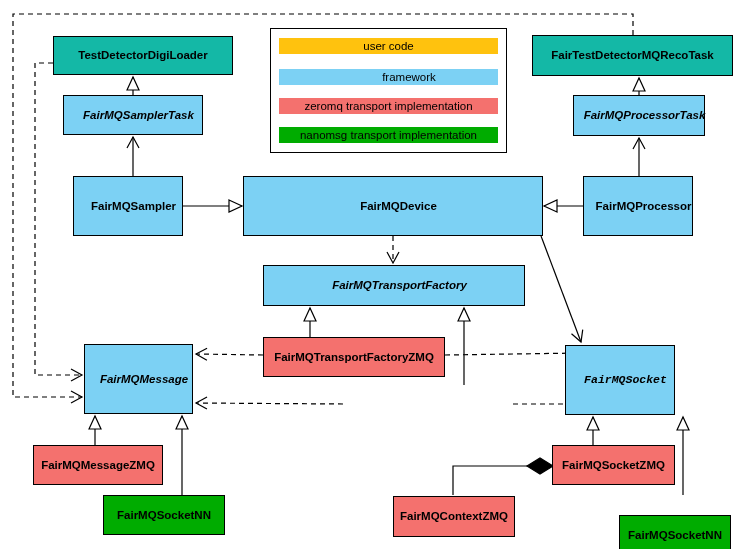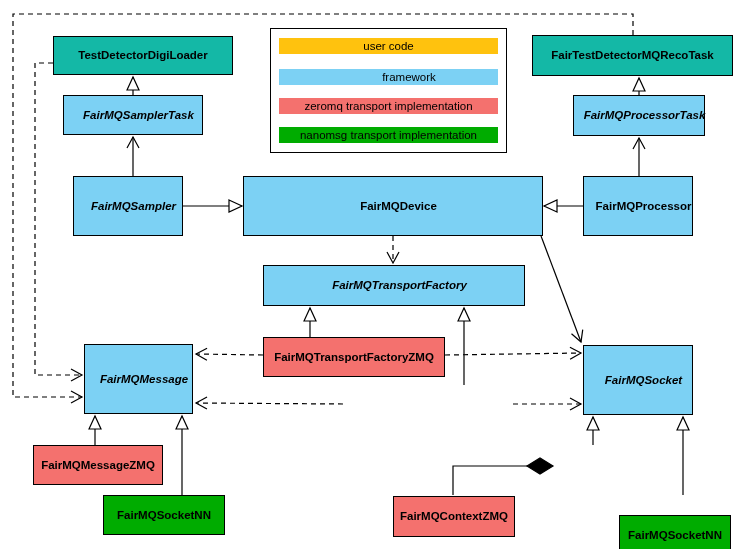"FairMQSampler" div.node { font-style: italic -> none }
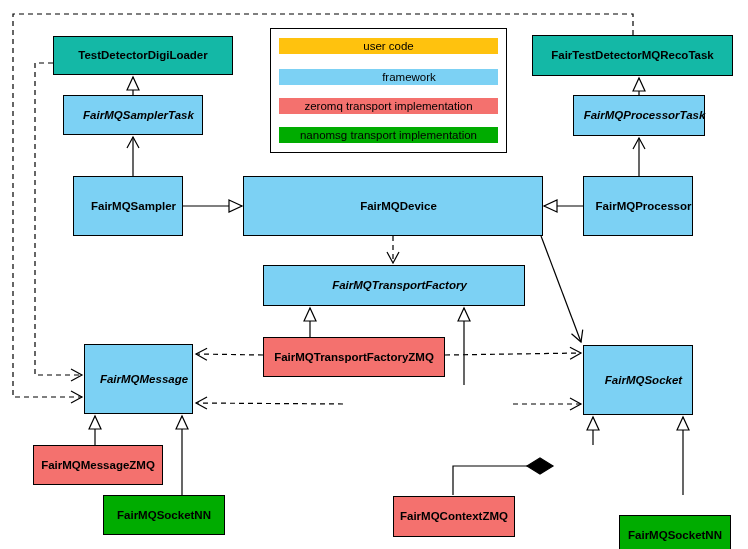"FairMQSocket" div.node { font-family: none -> Liberation Mono, monospace; left: 583px -> 565px }
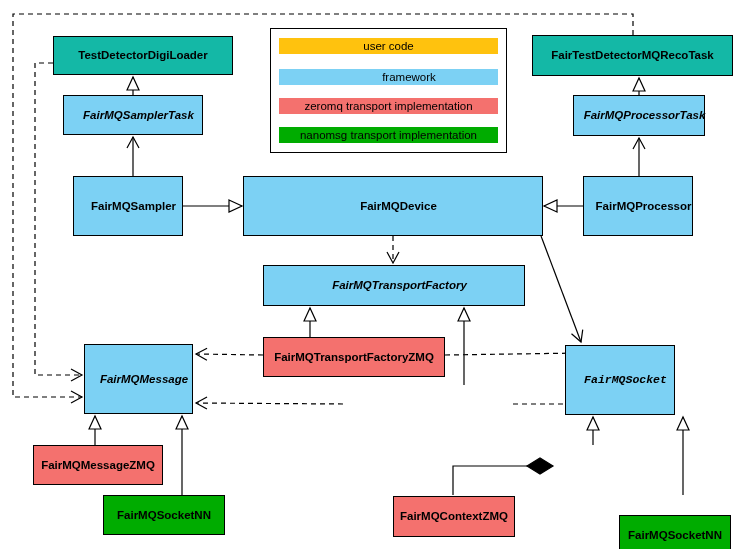"FairMQSocketZMQ" div.node { html: none -> <div>FairMQSocketZMQ</div> }
